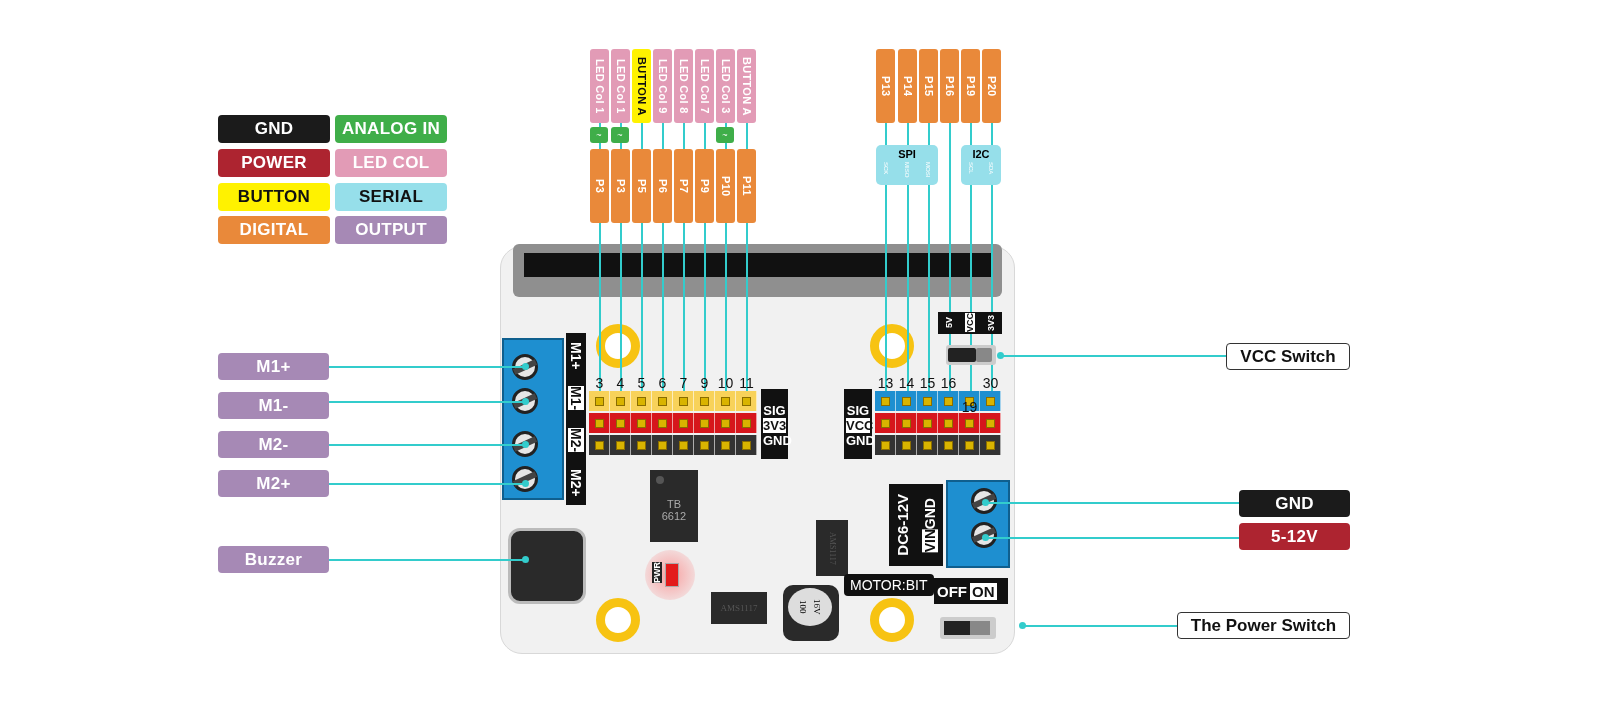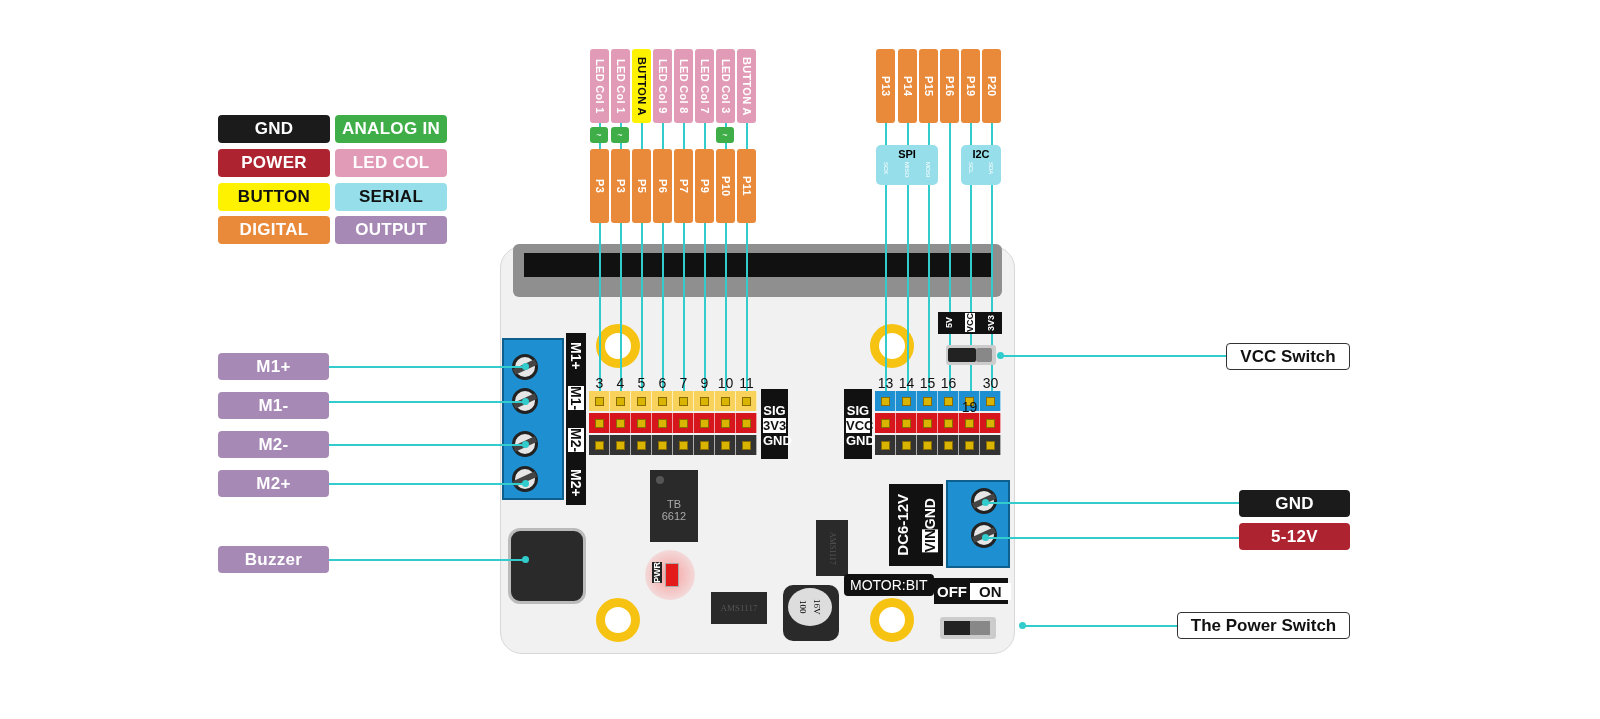"ON" span { padding: 0 9px -> 0 2px }
